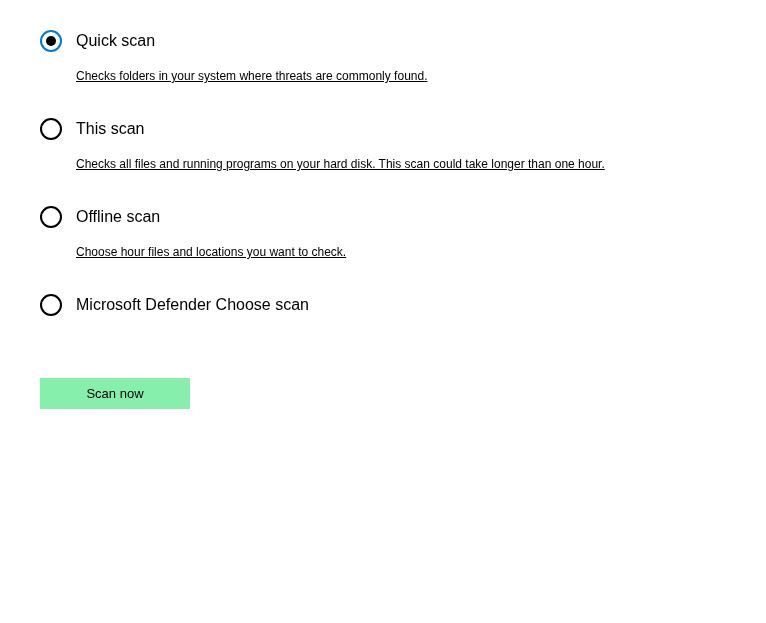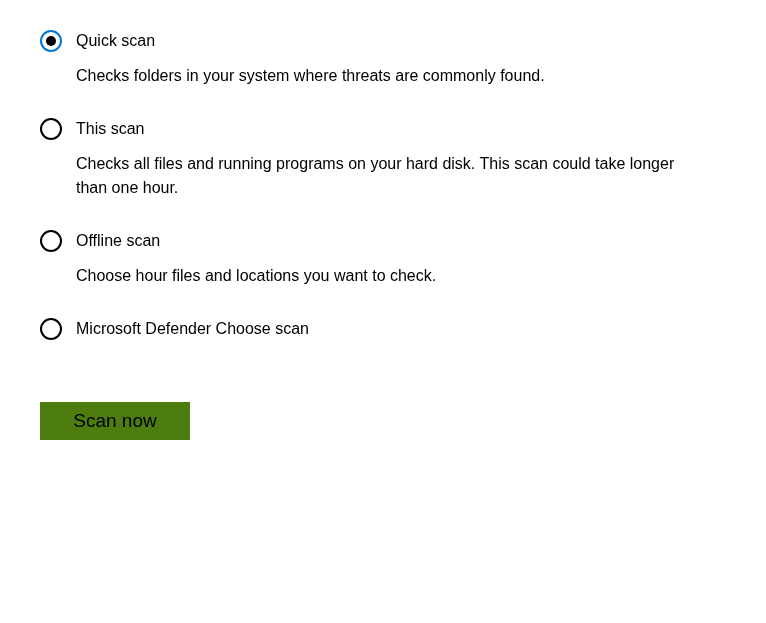"Checks folders in your system" .option-description { font-size: 16px -> 12px; text-decoration: none -> underline }
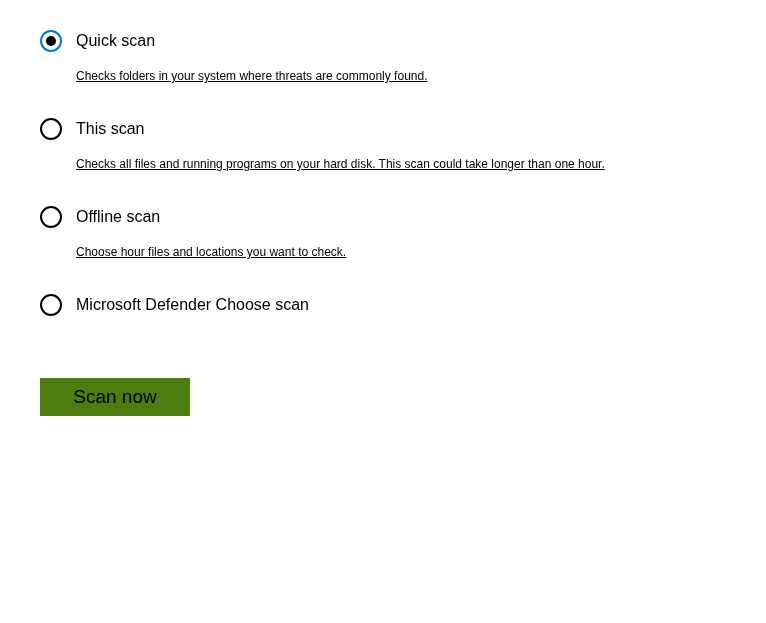"Scan now" .scan-button { background: #4d7c0f -> #86efac; font-size: 19px -> 13px }
